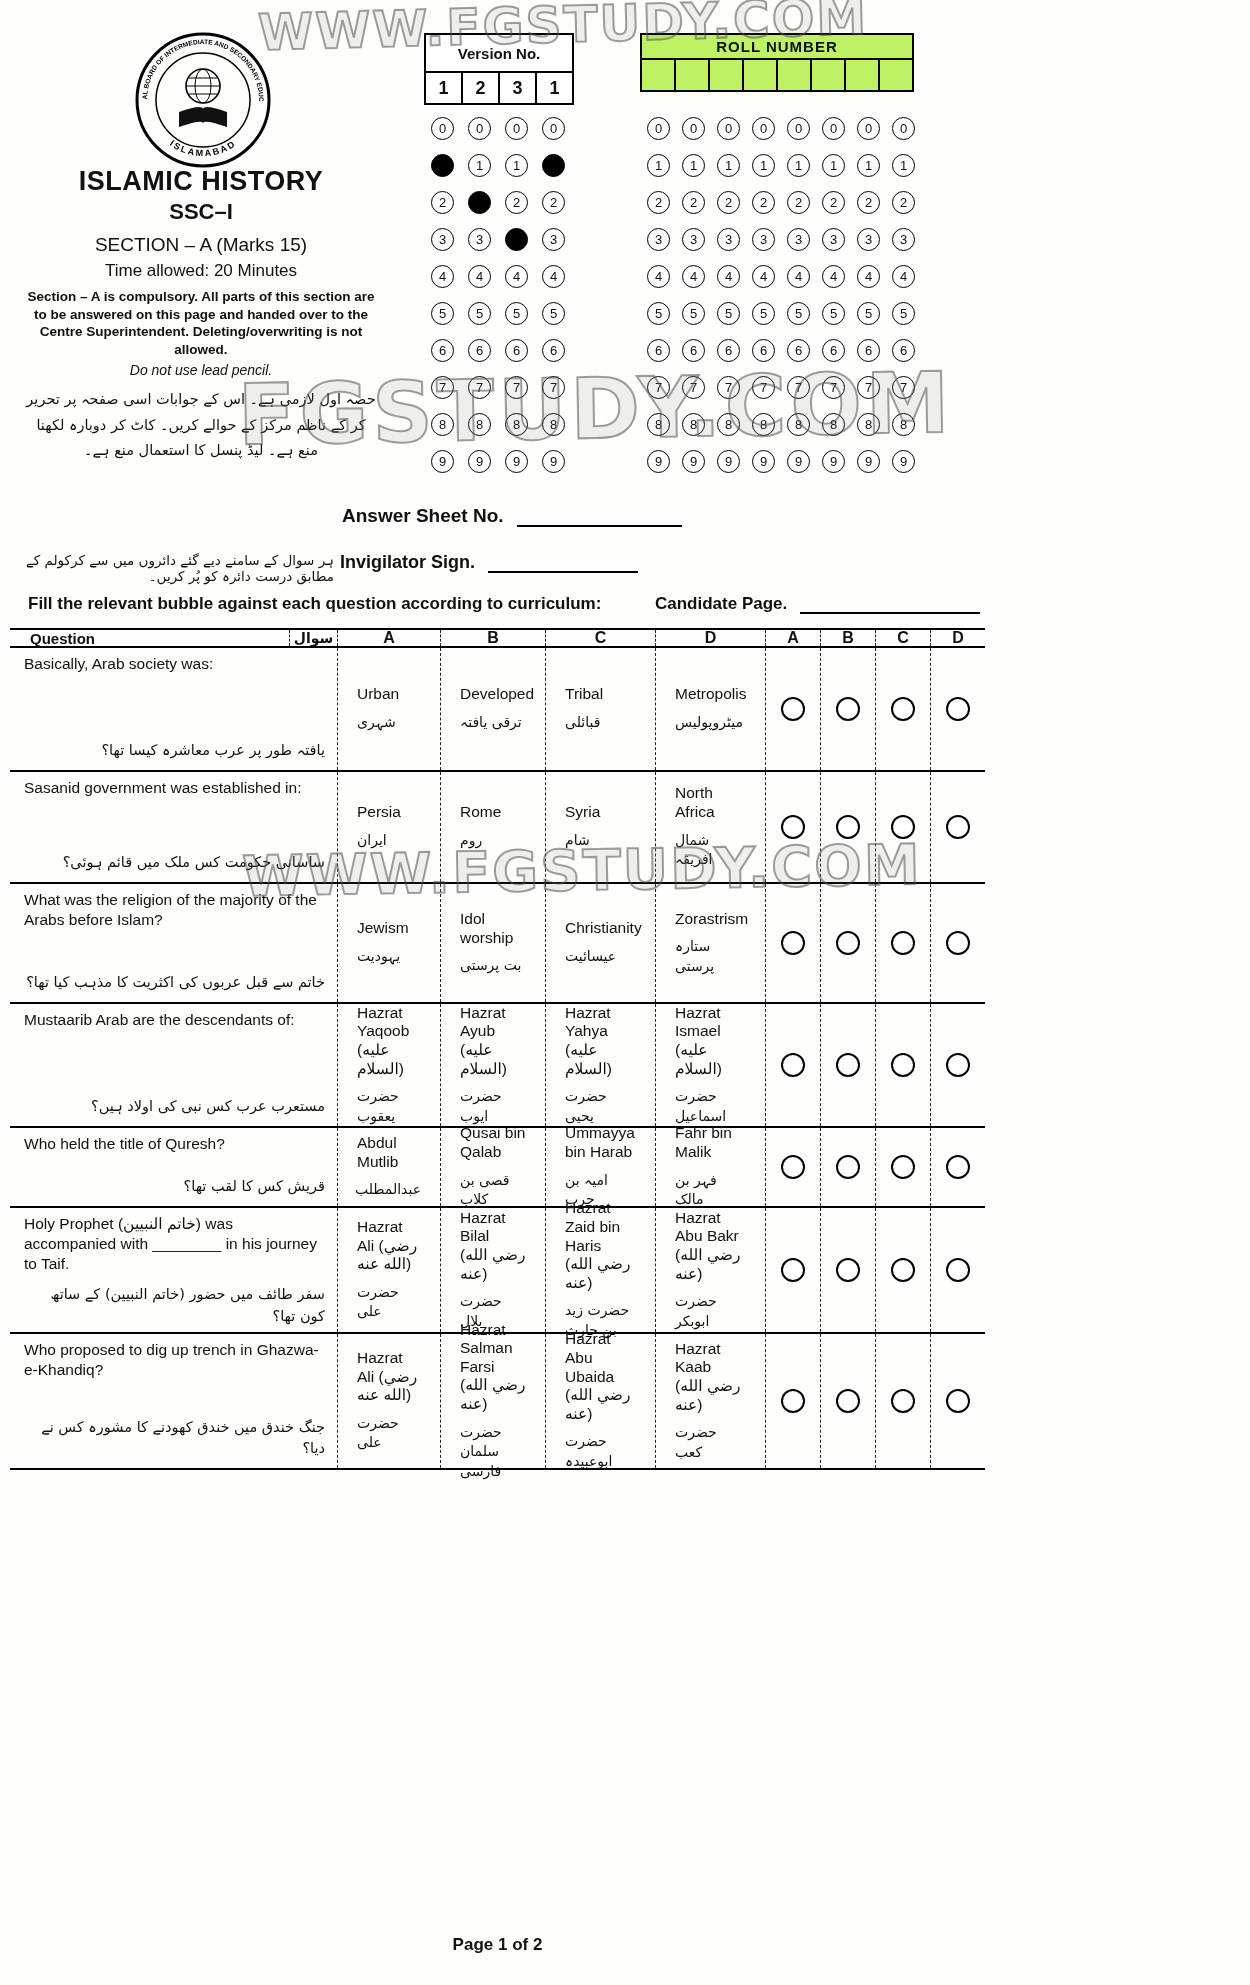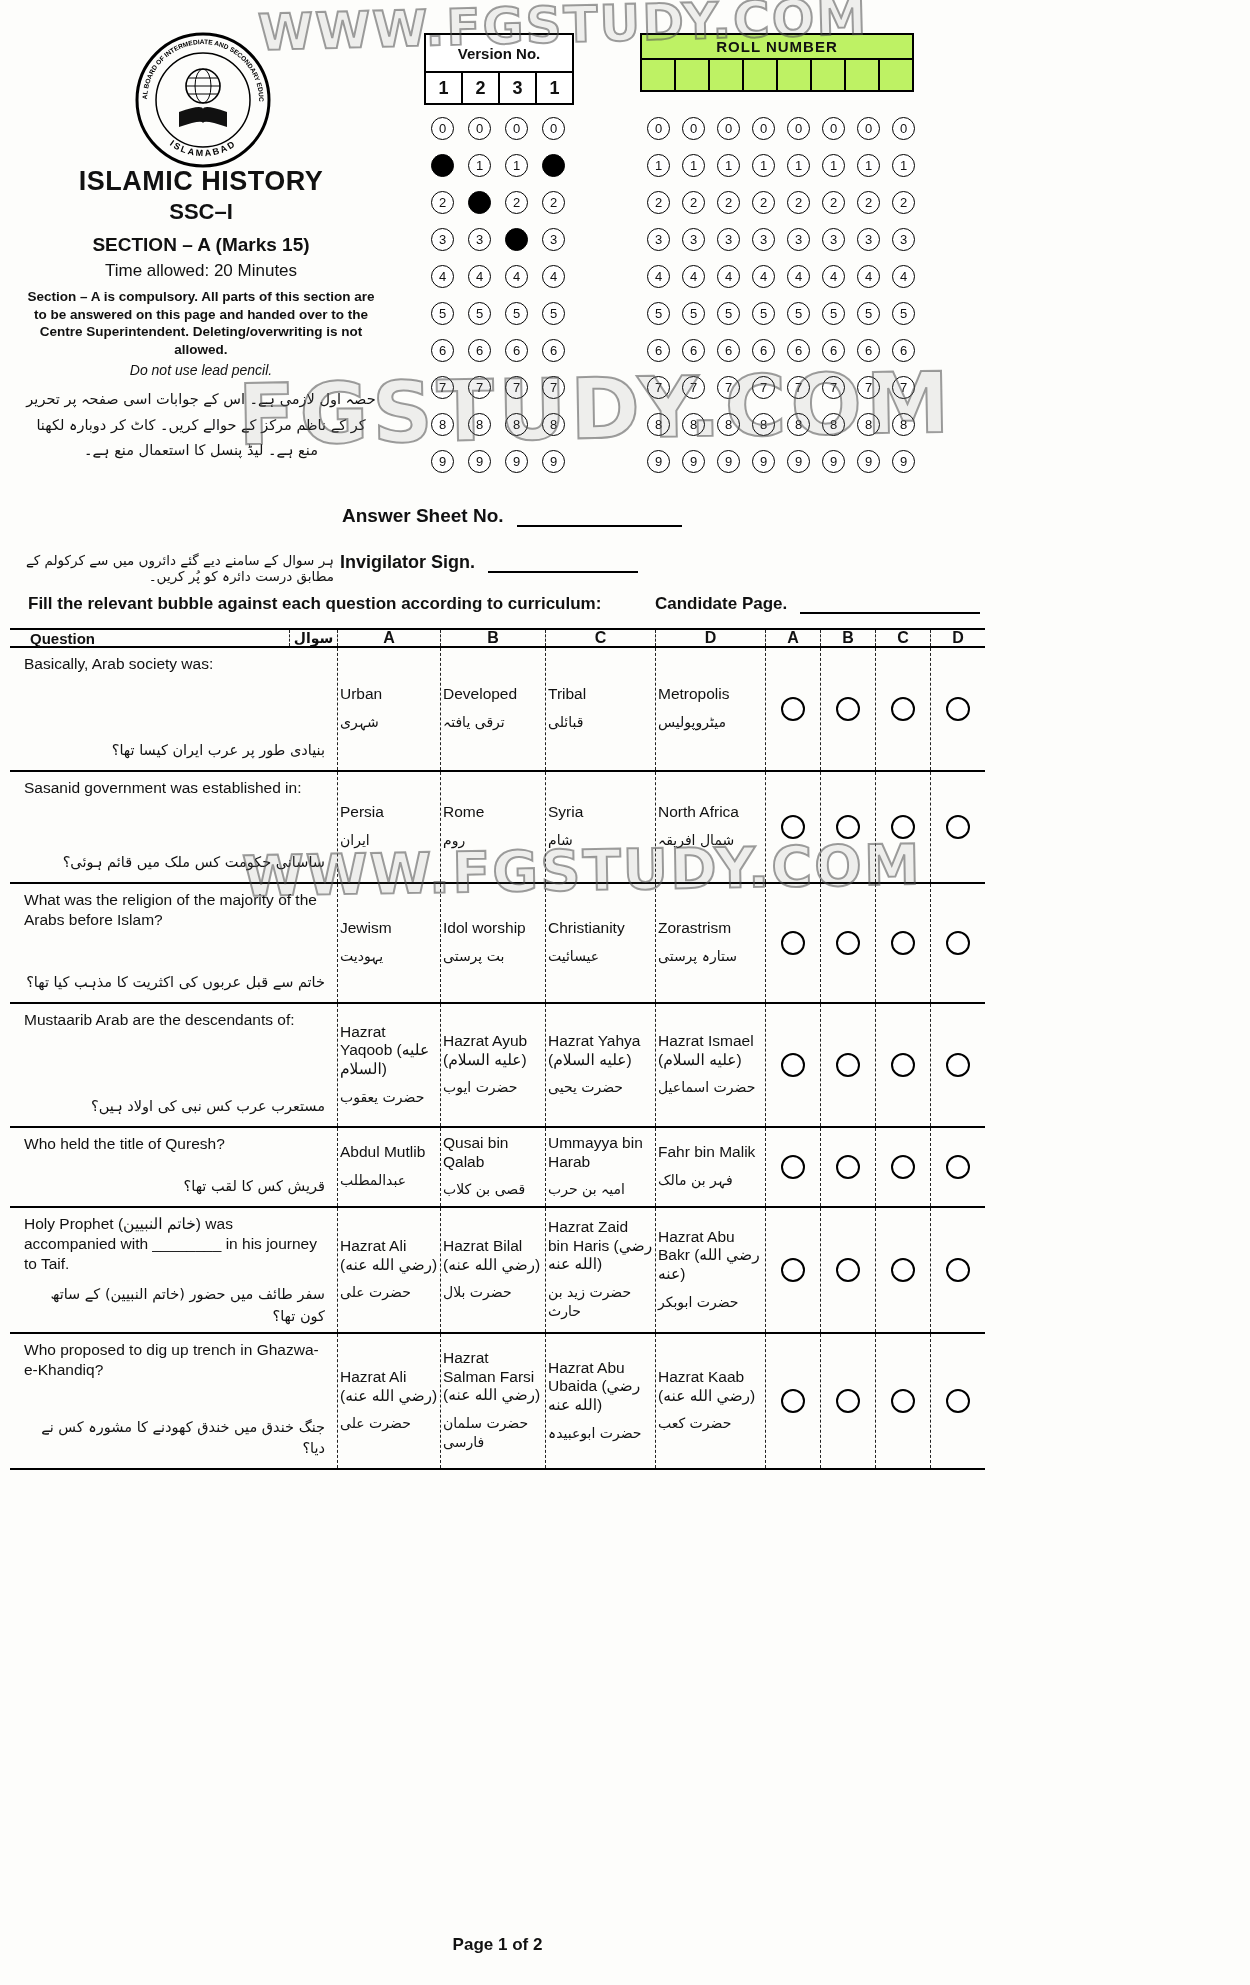"SECTION – A (Marks 15)" .t-sec { font-weight: bold -> normal }
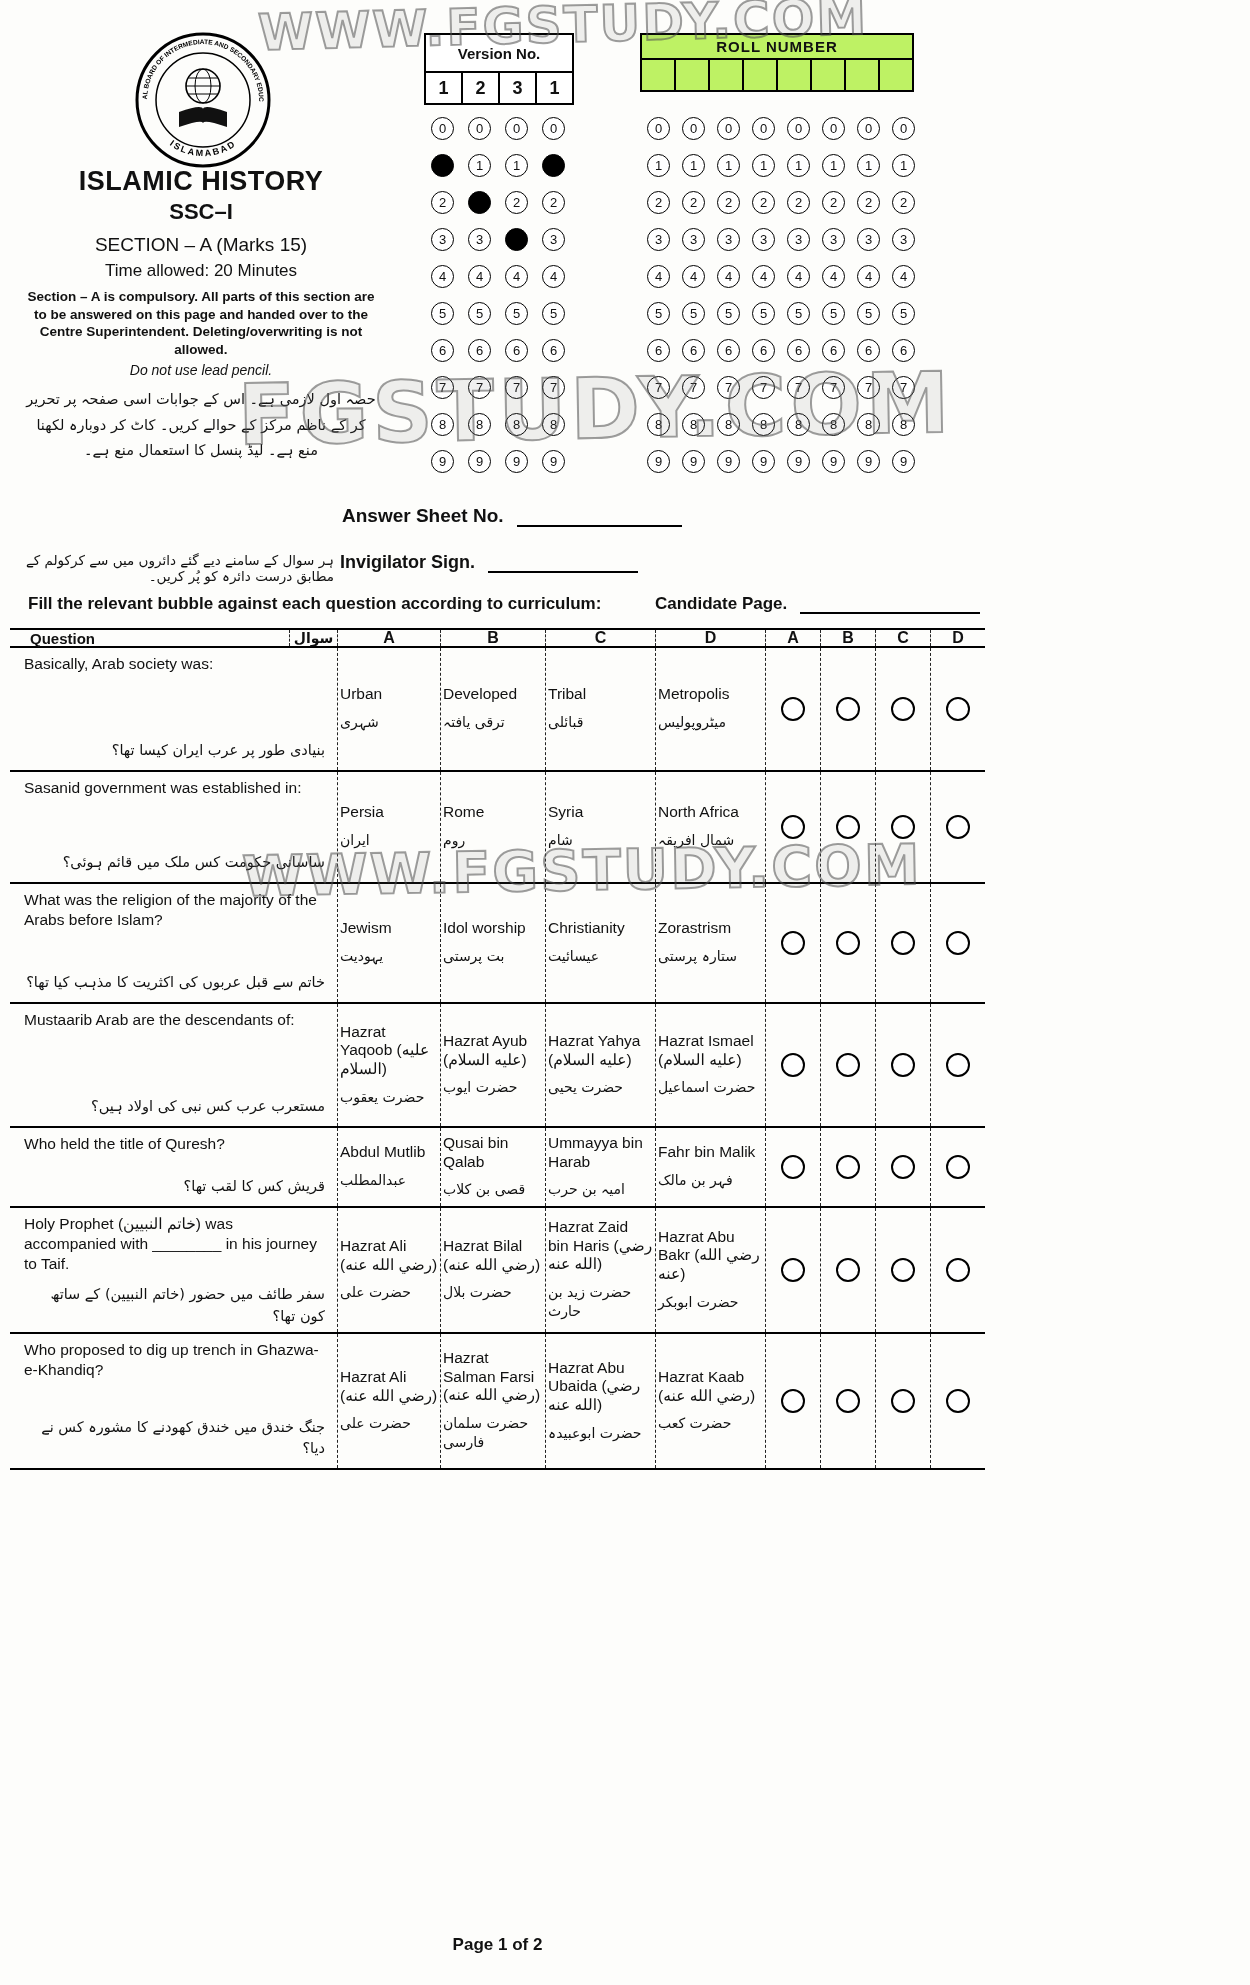"Urban" .ocell { padding: 4px 2px -> 4px 19px }
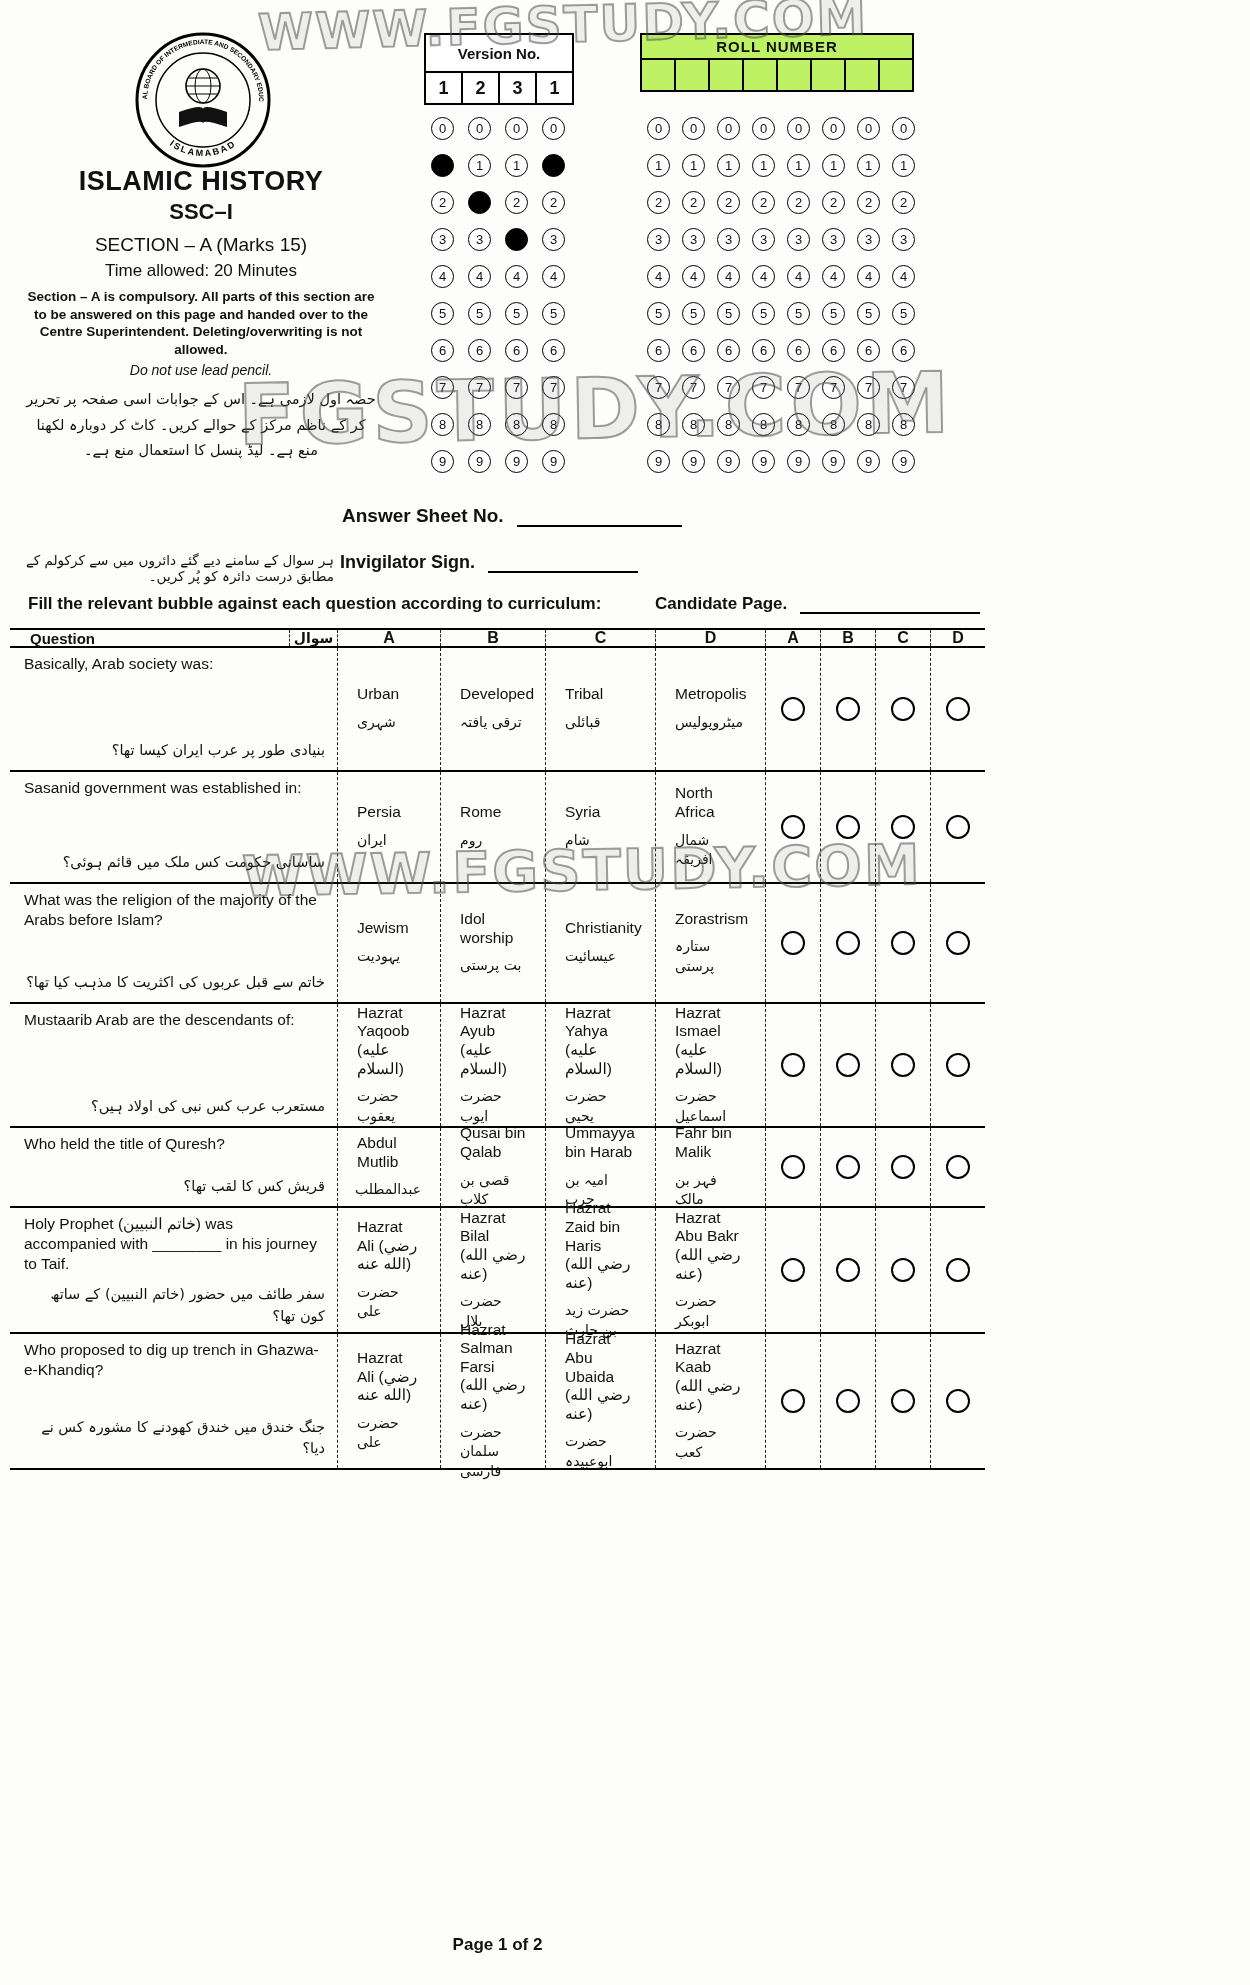"بنیادی طور پر عرب ایران" div.qur { text: بنیادی طور پر عرب ایران -> یافتہ طور پر عرب معاشرہ }
